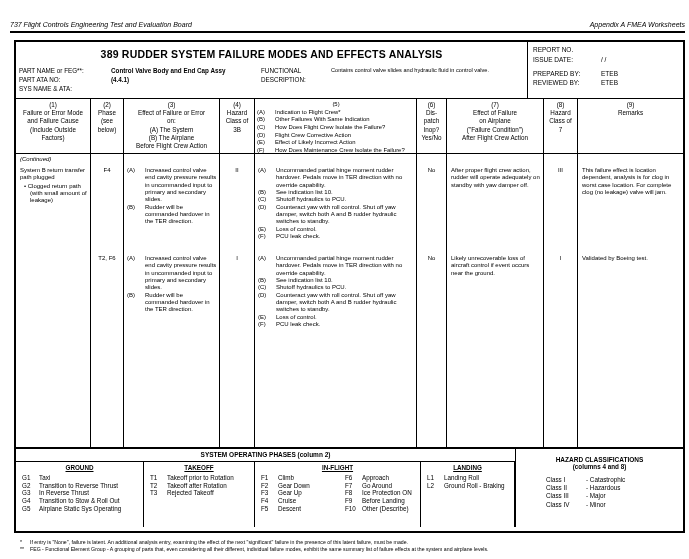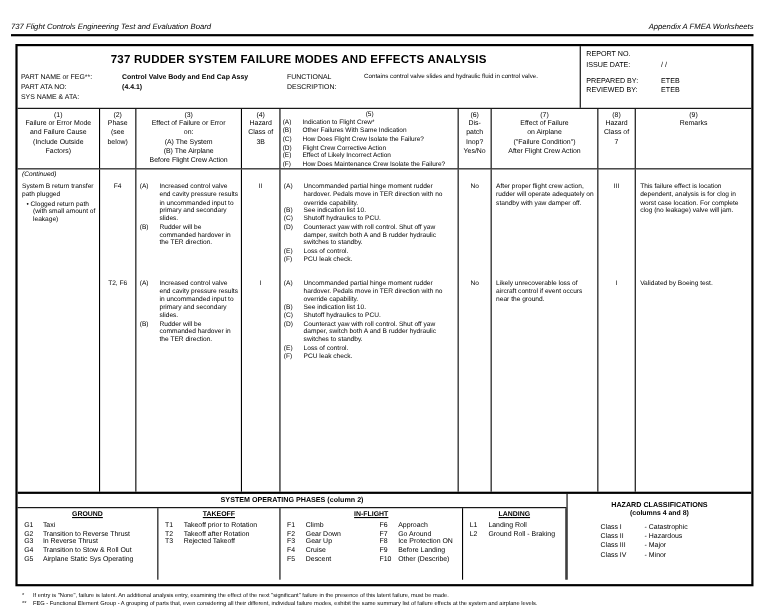"737 RUDDER SYSTEM FAILURE MODES" div.tb-title { text: 737 -> 389 }
